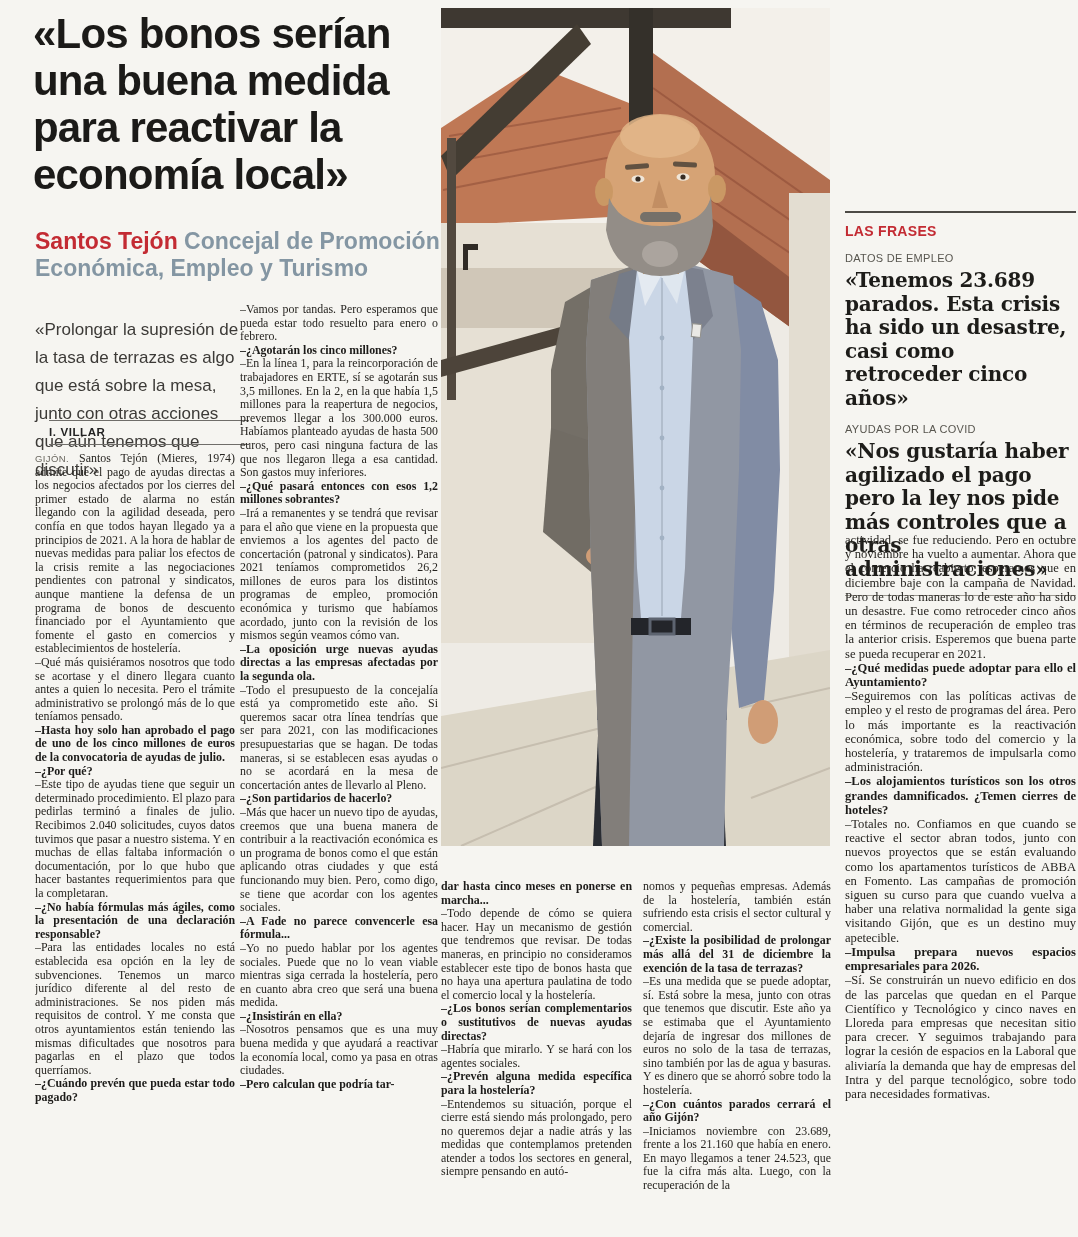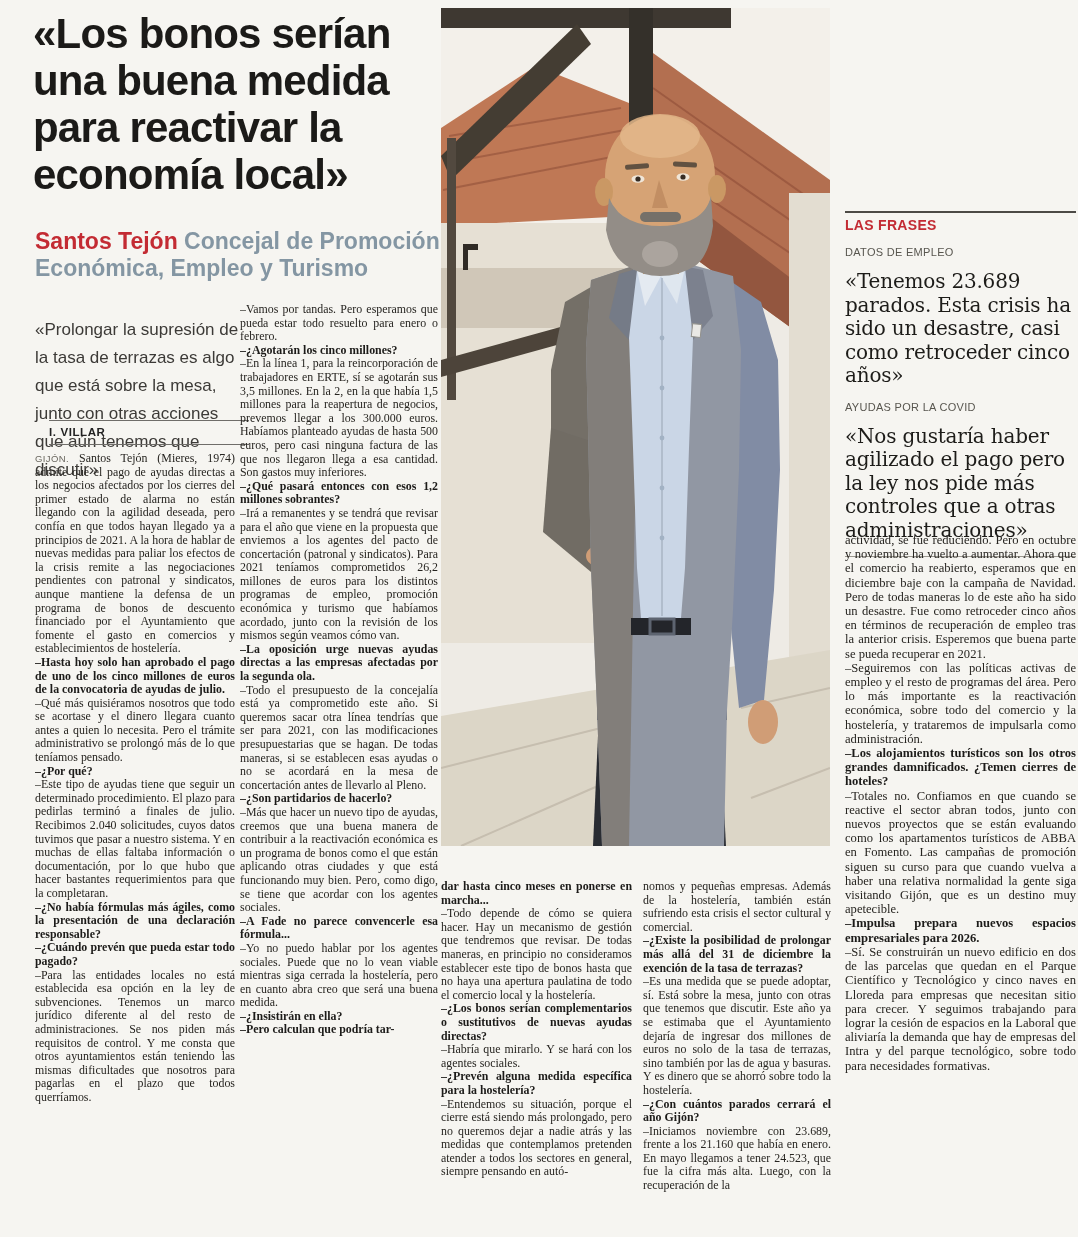"LAS FRASES" #sidebar { padding-top: 4px -> 10px }
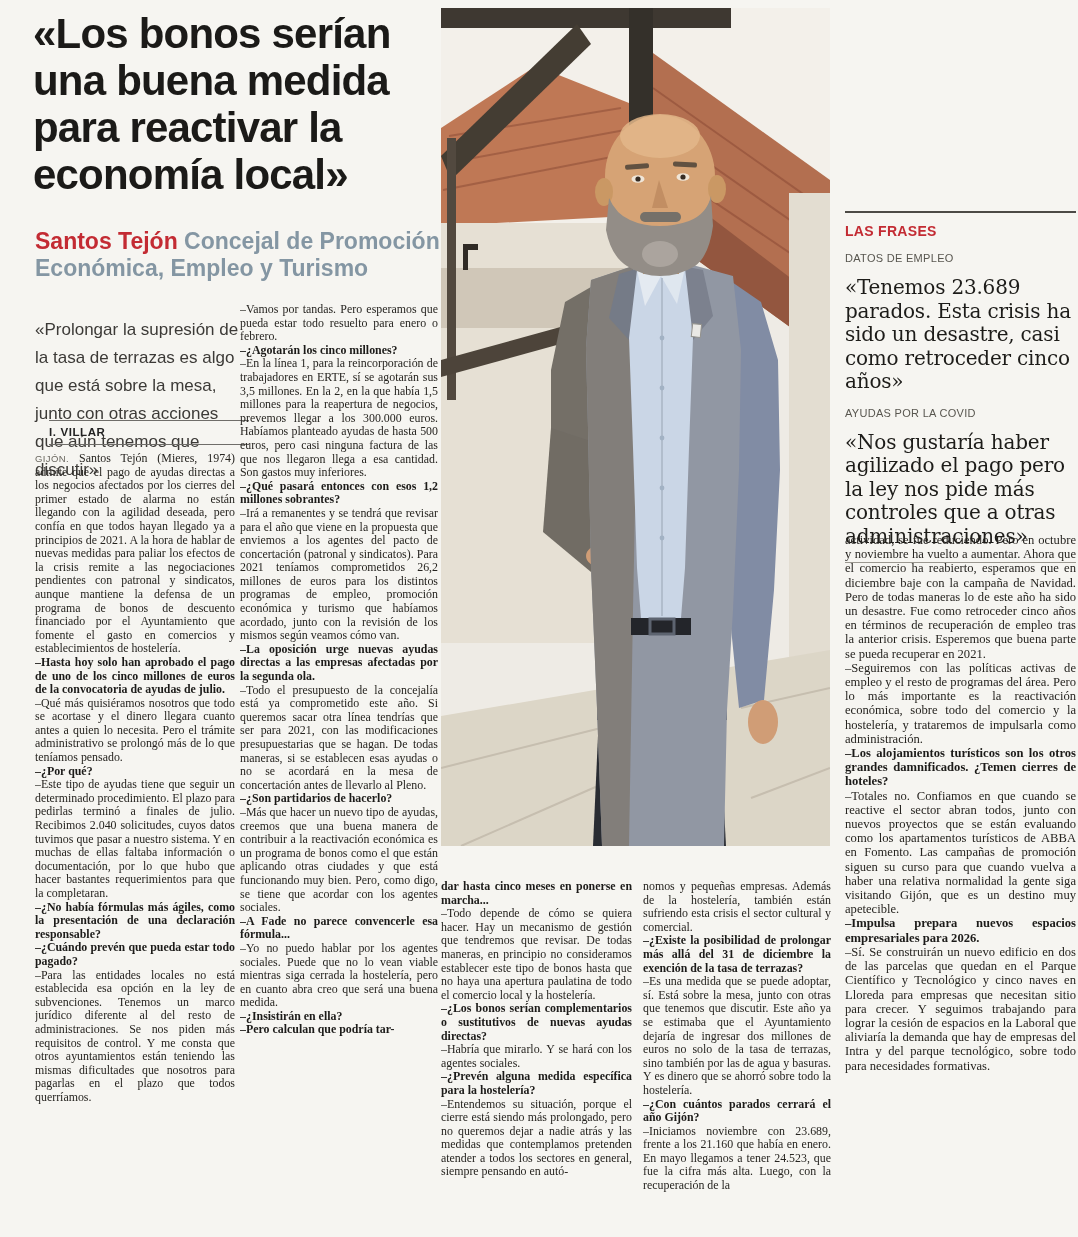"«Tenemos 23.689 parados. Esta crisis" .sb-quote { font-weight: 400 -> 700; margin-top: 12px -> 5px }
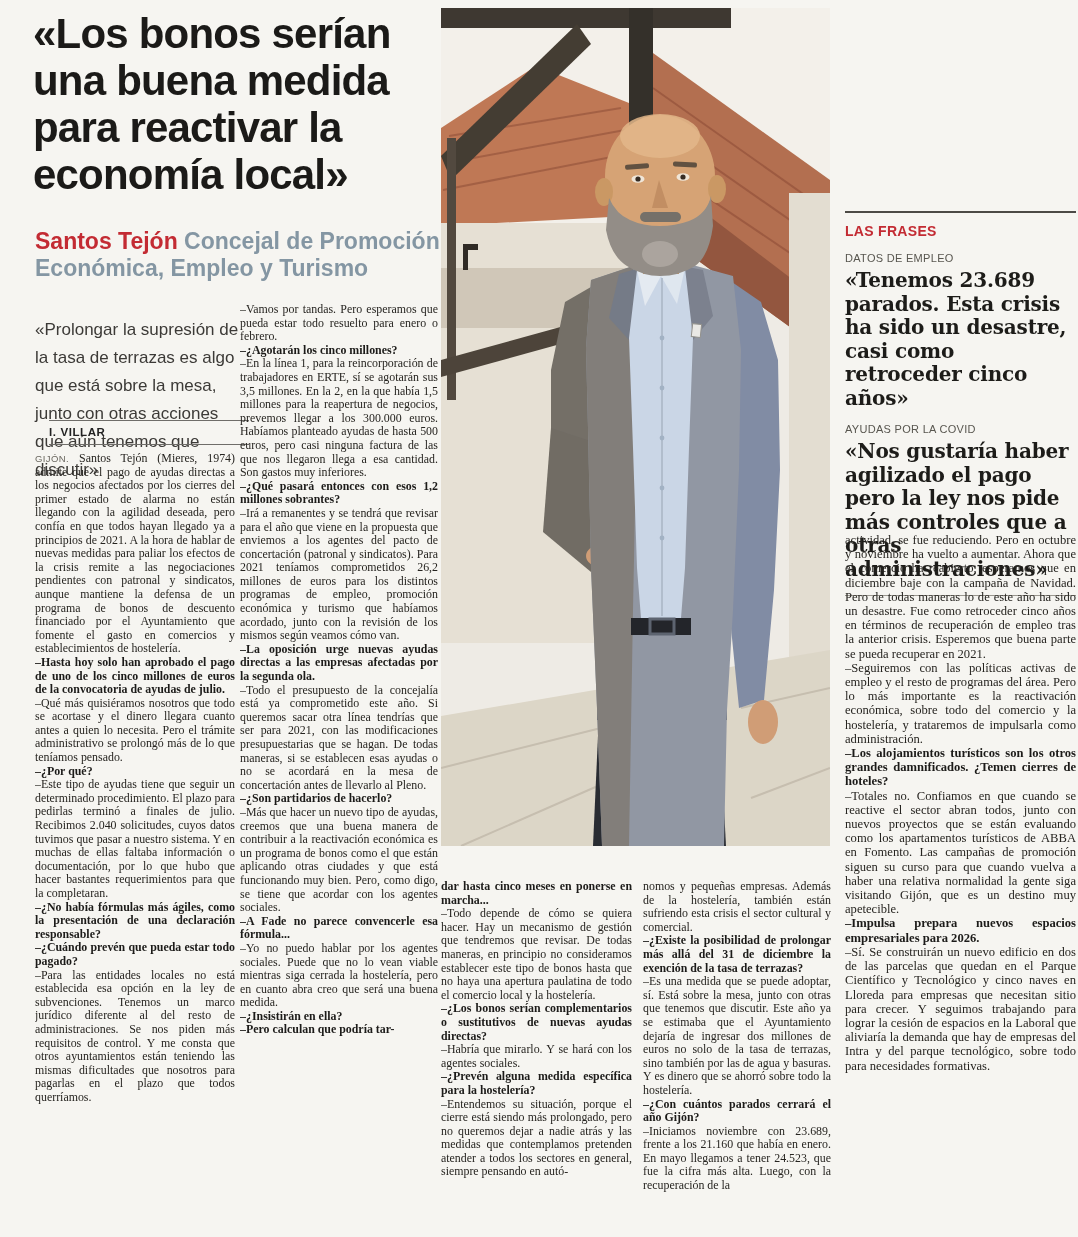"–¿Qué medidas puede adoptar para" p.par { html: none -> <p>–¿Qué medidas puede adoptar para ello el Ayuntamiento?</p> }
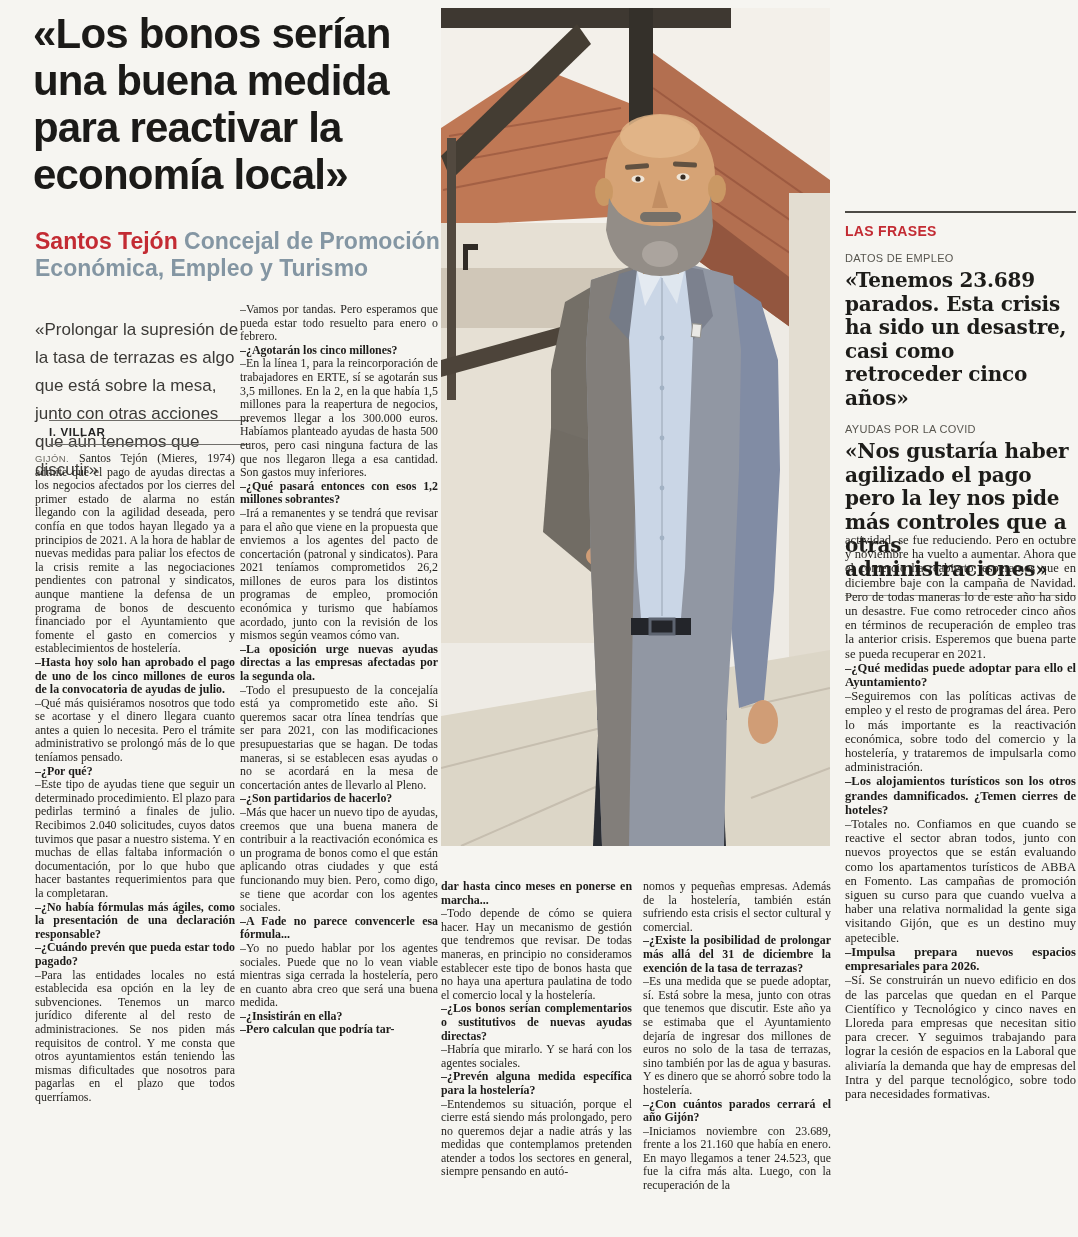"–Hasta hoy solo han aprobado" p.par { order: before "–Qué más quisiéramos nosotros que" -> after "–Qué más quisiéramos nosotros que" }
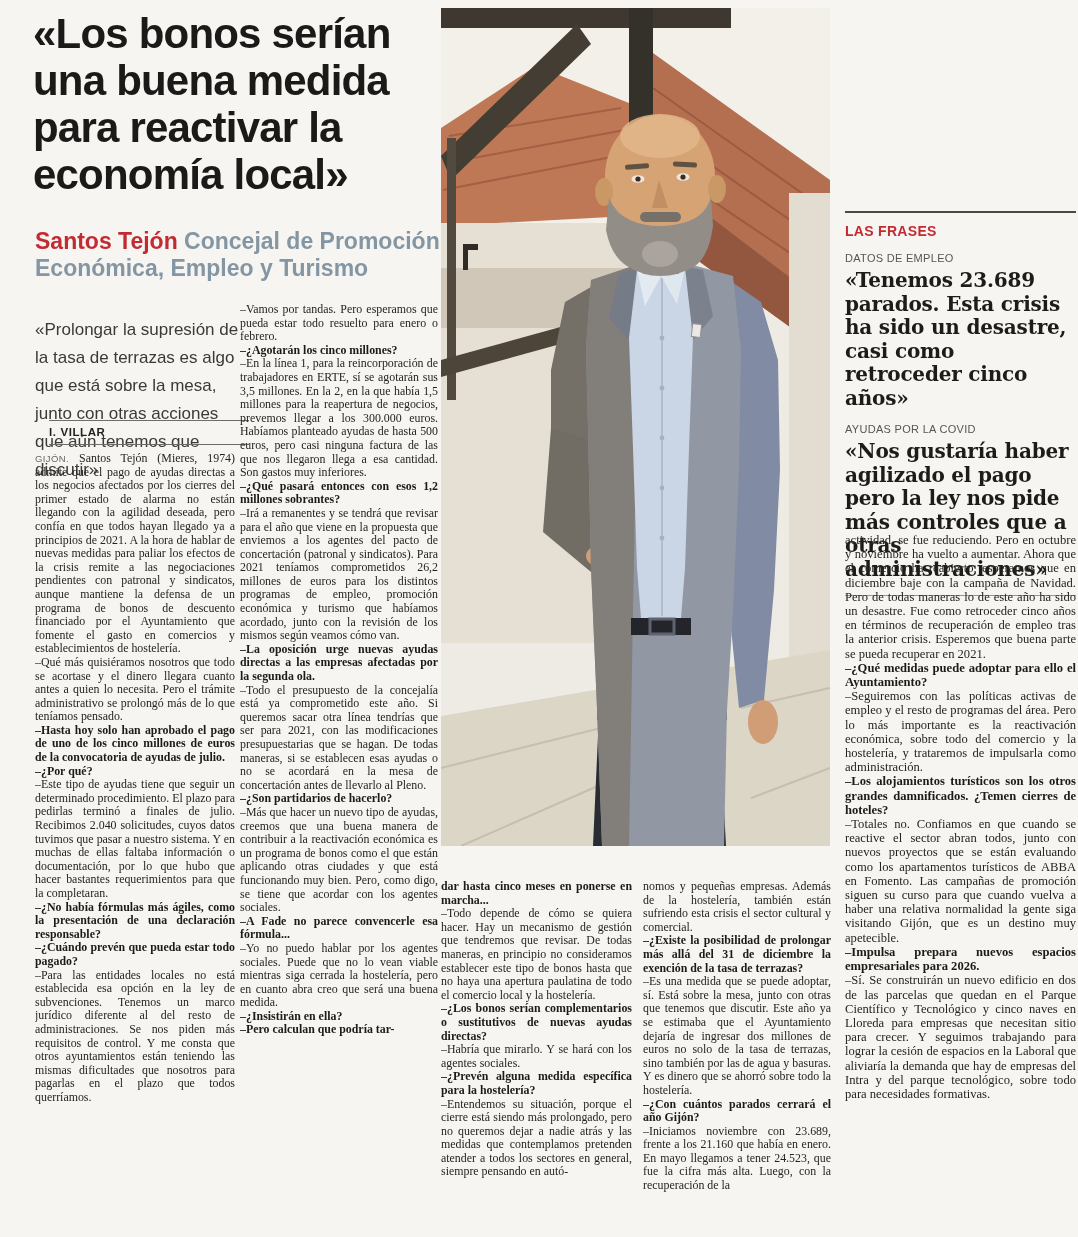"–Nosotros pensamos que es una" p.par { html: none -> <p>–Nosotros pensamos que es una muy buena medida y que ayudará a reactivar la economía local, como ya pasa en otras ciudades.</p> }
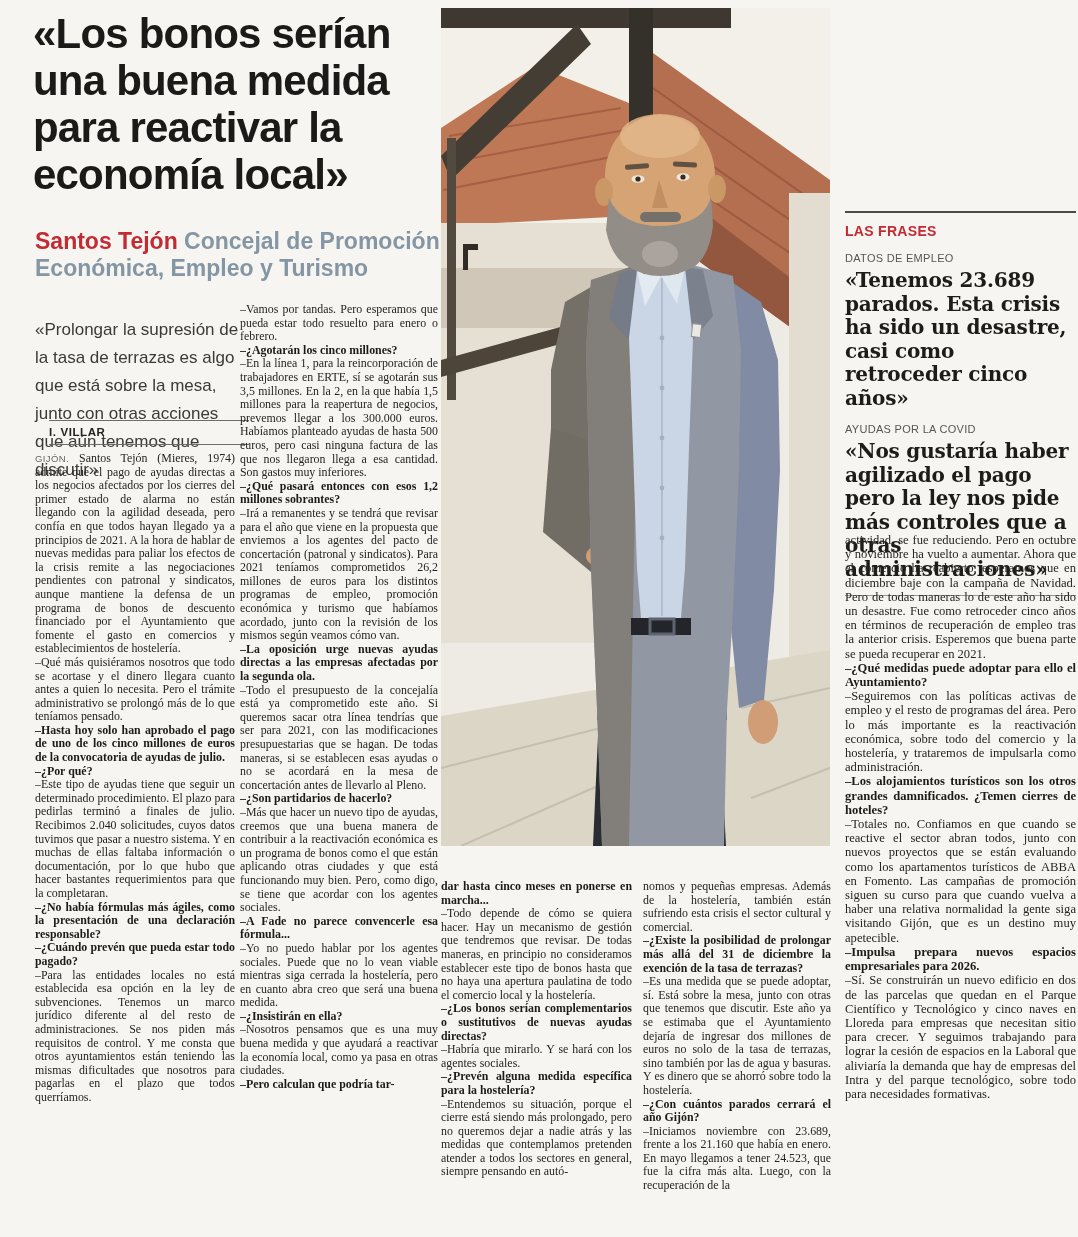"–¿Cuándo prevén que pueda estar" p.par { order: before "–Para las entidades locales no" -> after "–Para las entidades locales no" }
